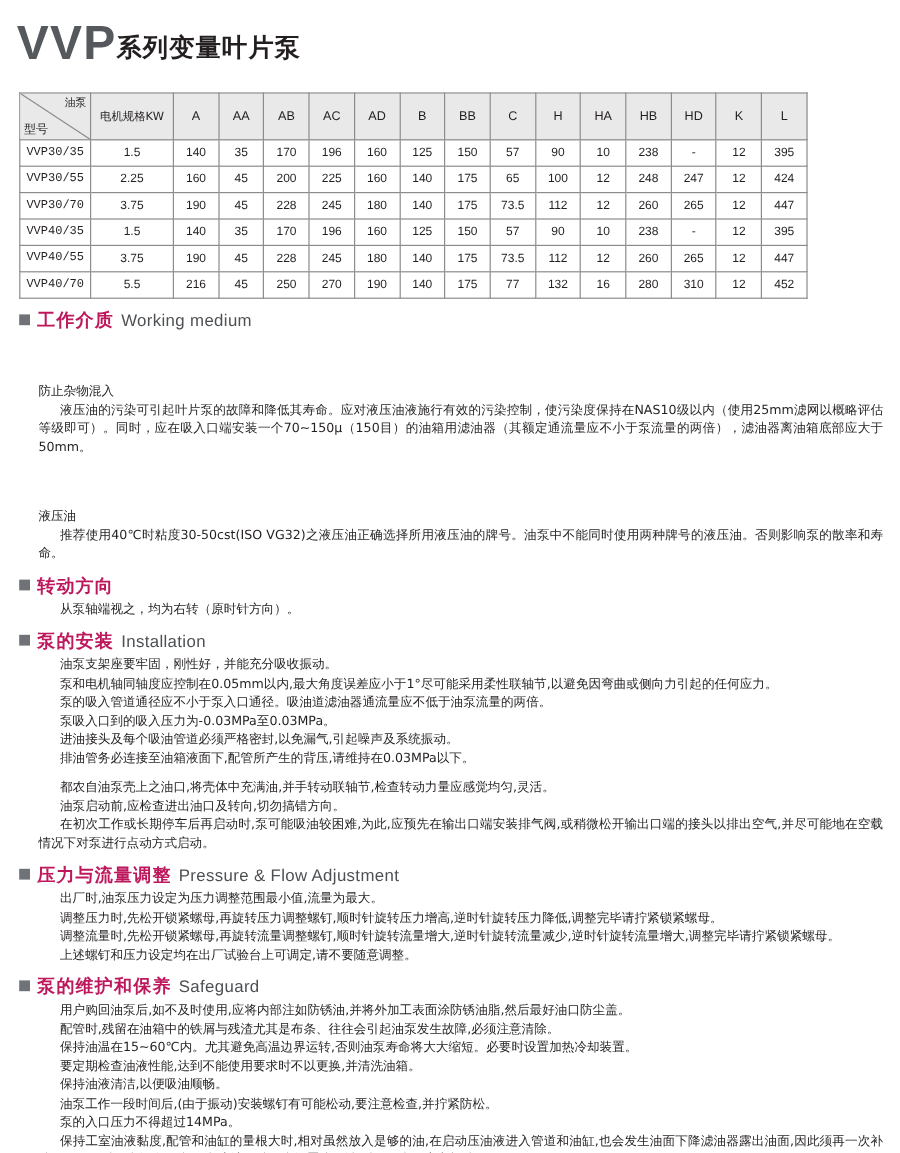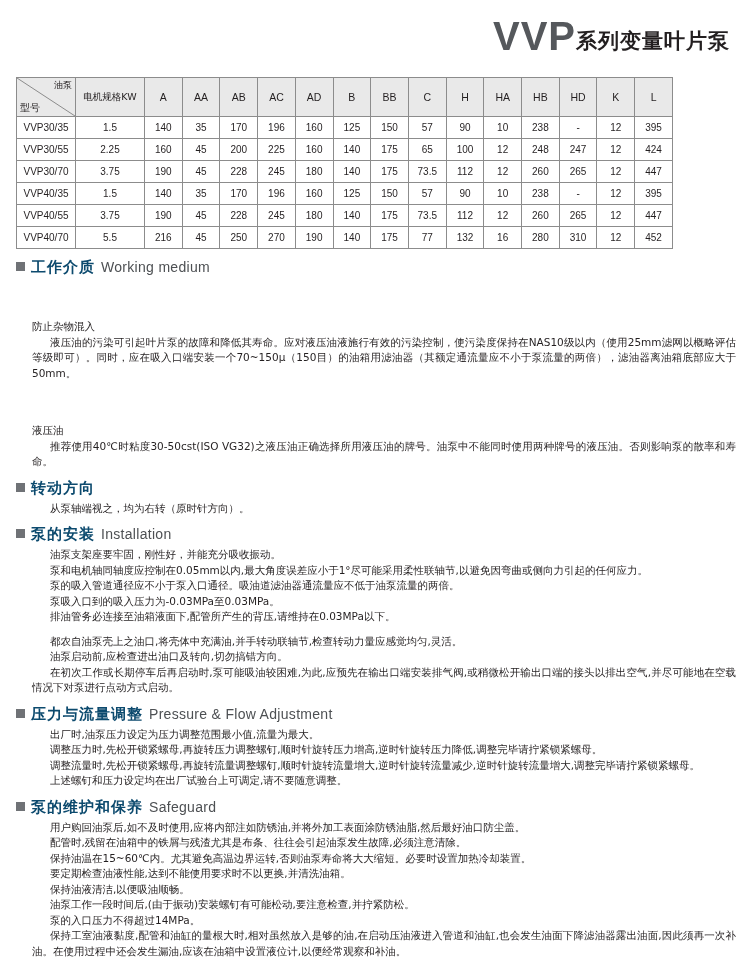"VVP系列变量叶片泵" .header { text-align: right -> none }
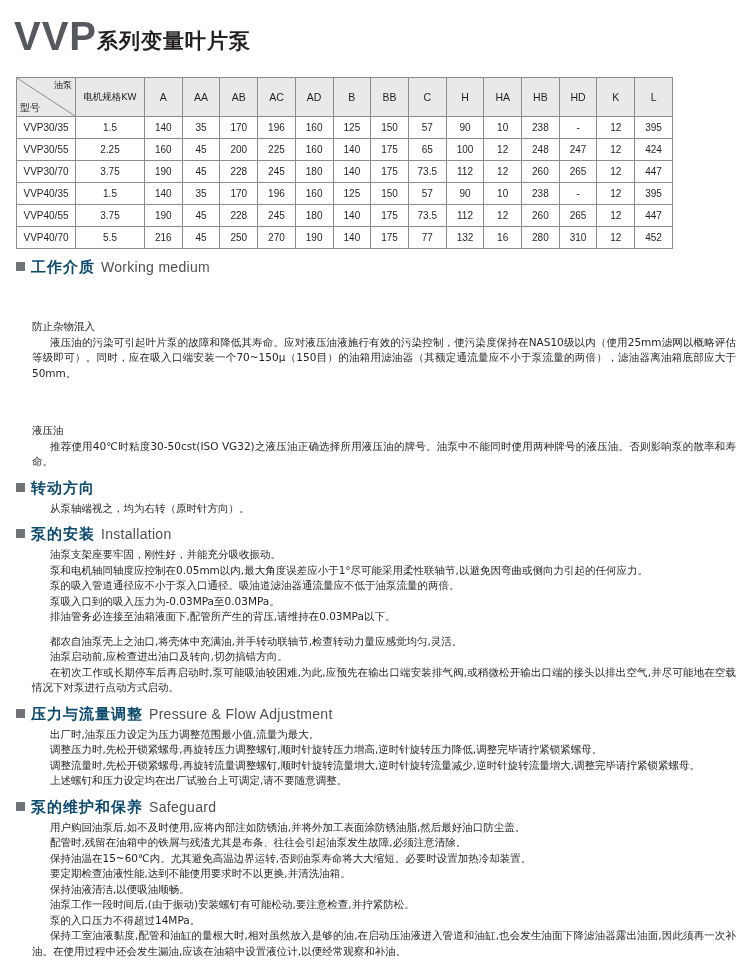"VVP30/35" table.spec td.model { font-family: none -> Liberation Mono, monospace }
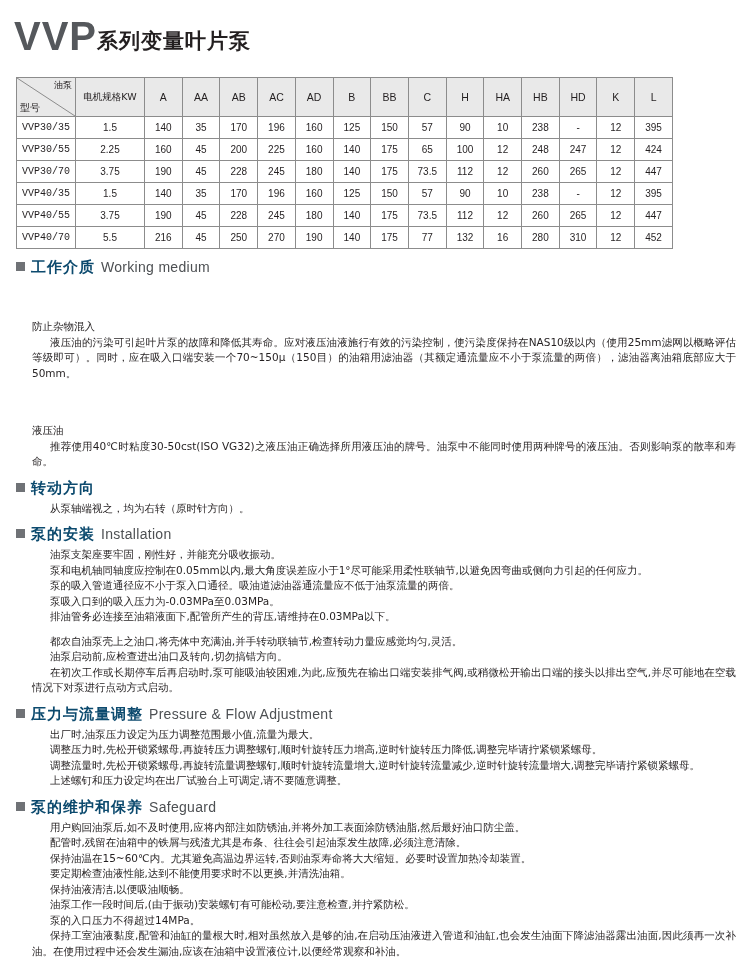"工作介质" .sec-cn { color: #0c4a6e -> #be185d }
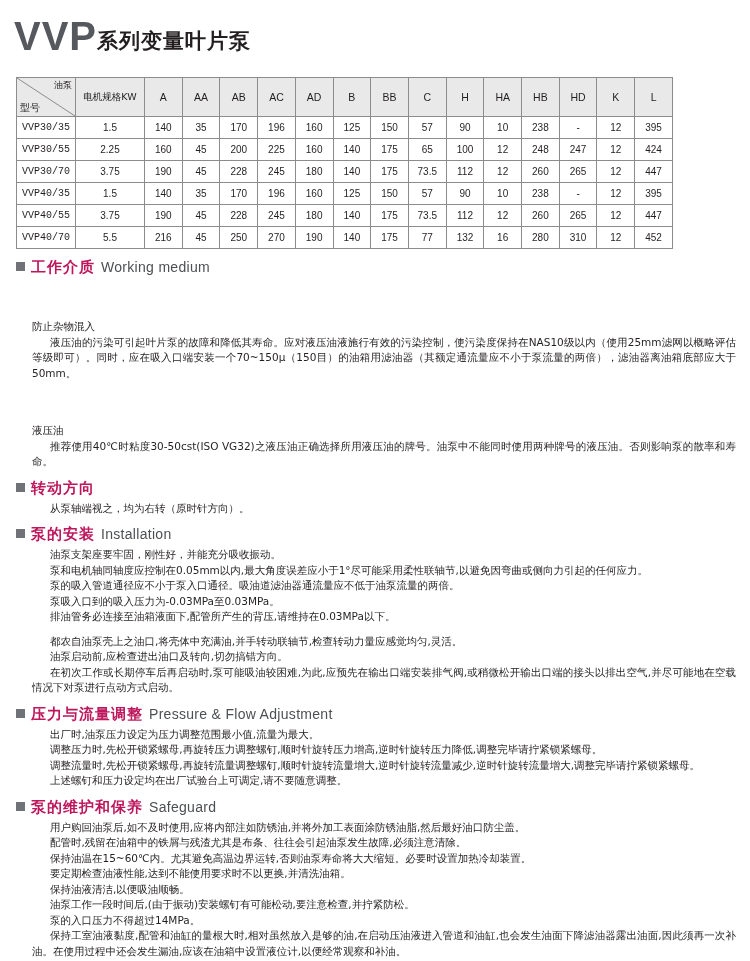"进油接头及每个吸油管道必须严格密封,以免漏气,引起噪声及系统振动。" p.indent { html: none -> <p>进油接头及每个吸油管道必须严格密封,以免漏气,引起噪声及系统振动。</p> }
